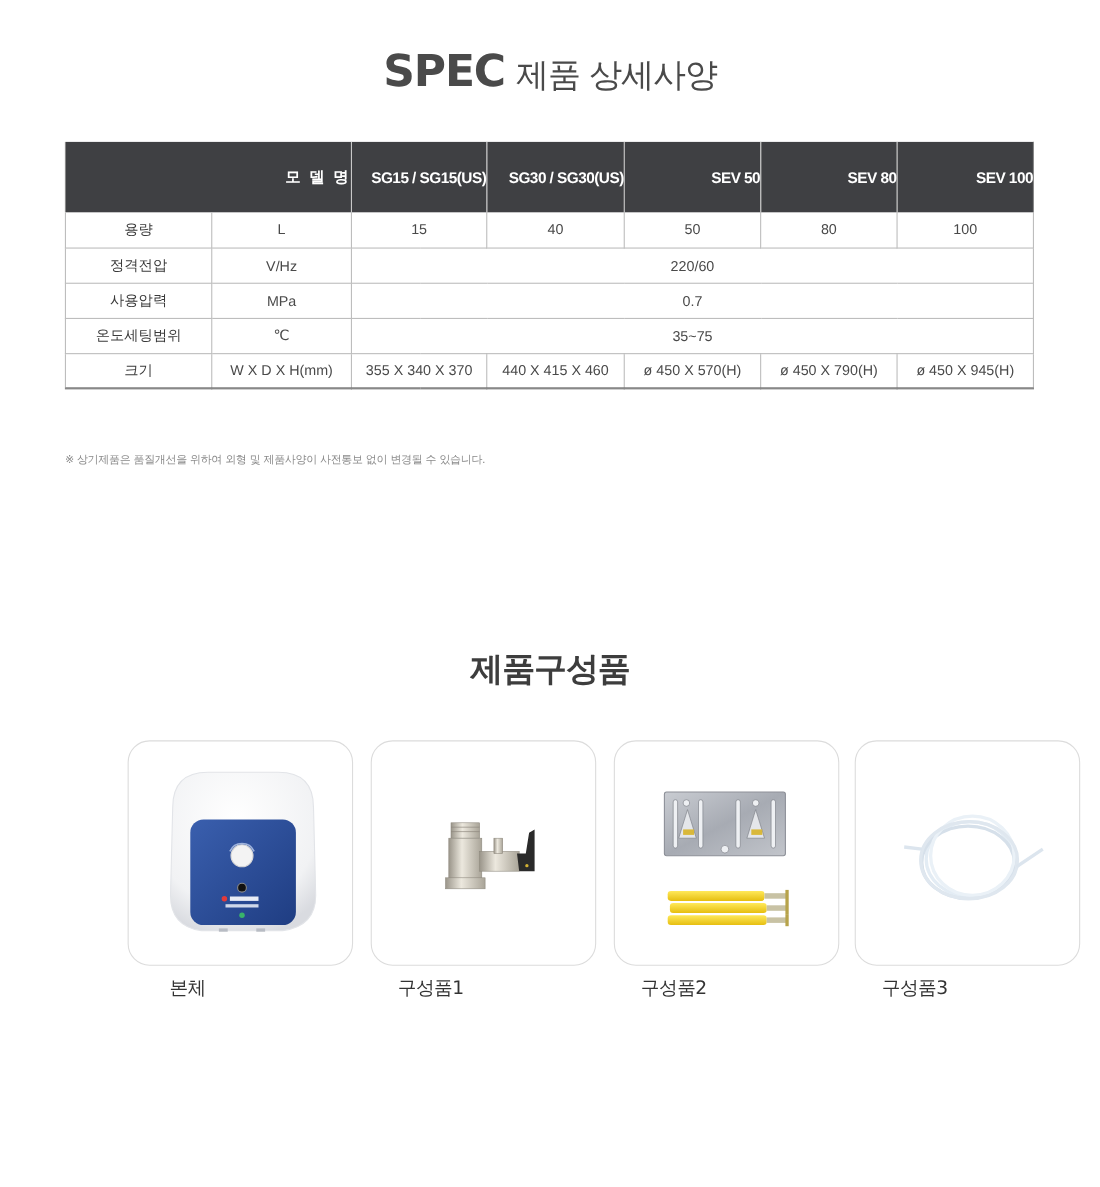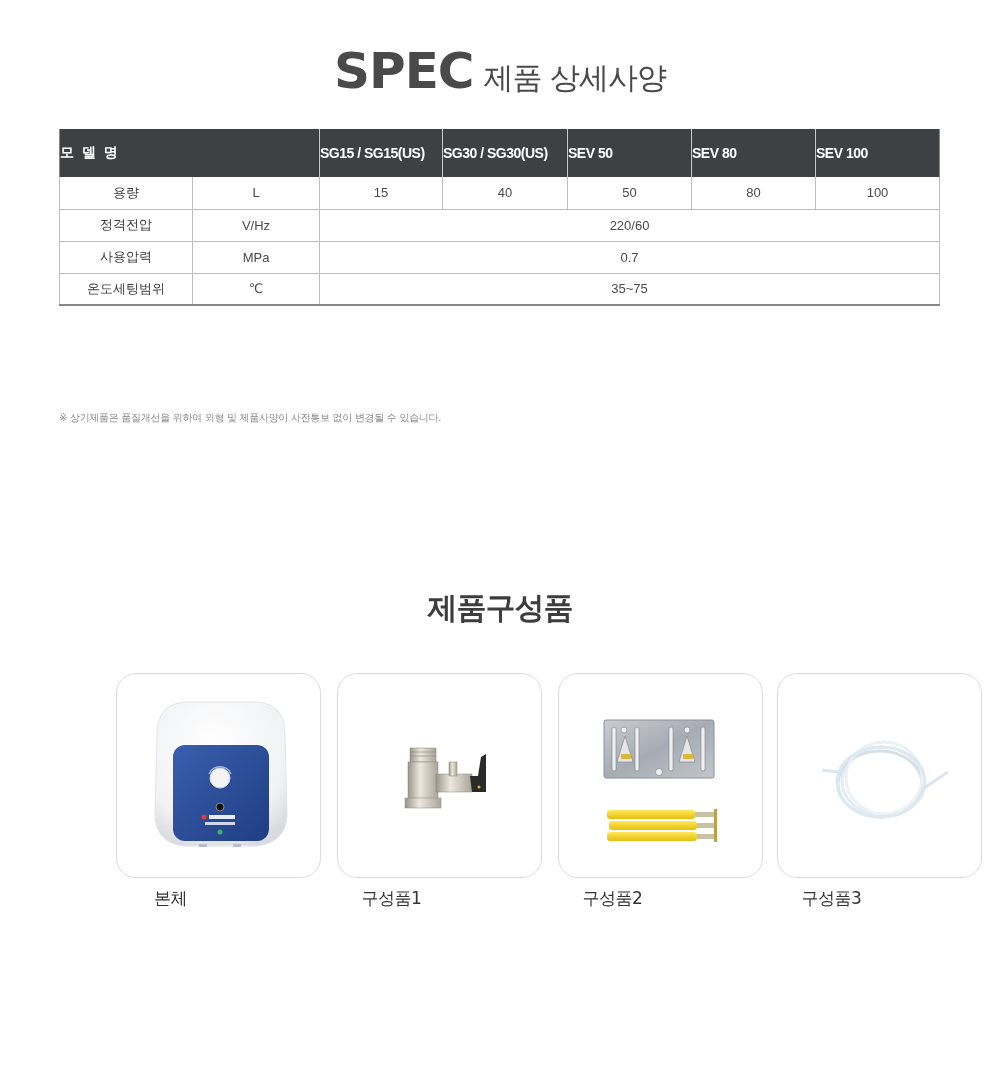"SPEC" .title .big { font-size: 50px -> 40px }
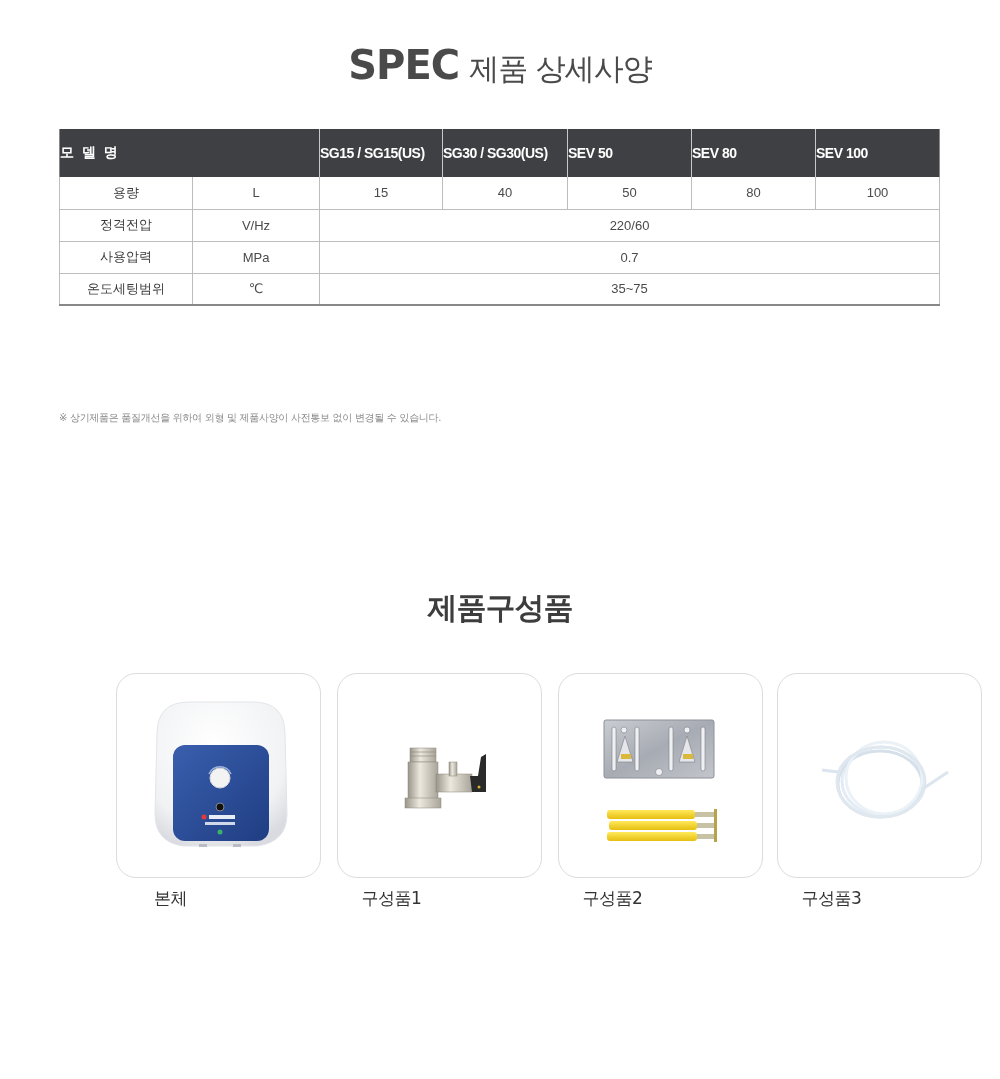"모 델 명" table.spec th { height: 48px -> 64px; text-align: left -> right }
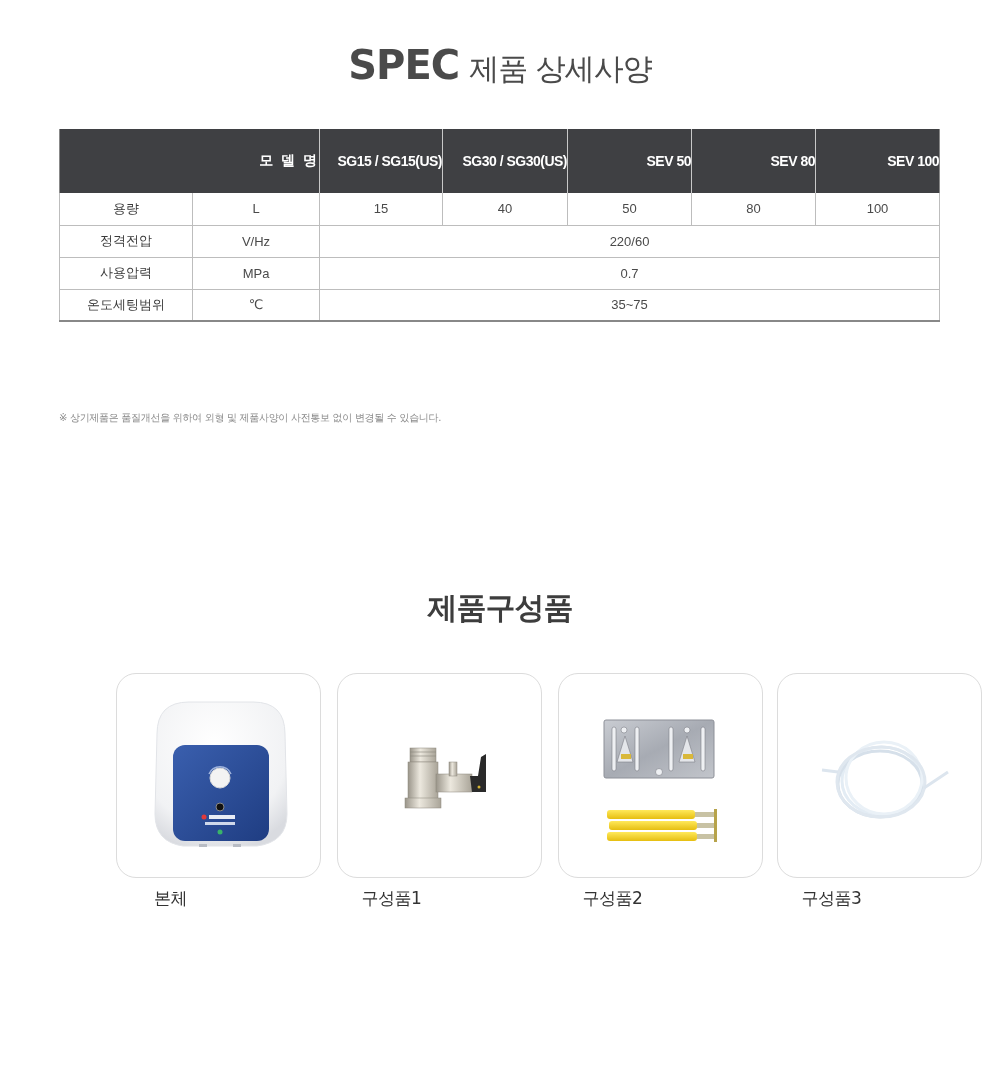"크기" tr { html: none -> <tr> <td>크기</td> <td>W X D X H(mm)</td> <td>355 X 340 X 370</td> <td>440 X 415 X 460</td> <td>ø 450 X 570(H)</td> <td>ø 450 X 790(H)</td> <td>ø 450 X 945(H)</td> </tr> }
